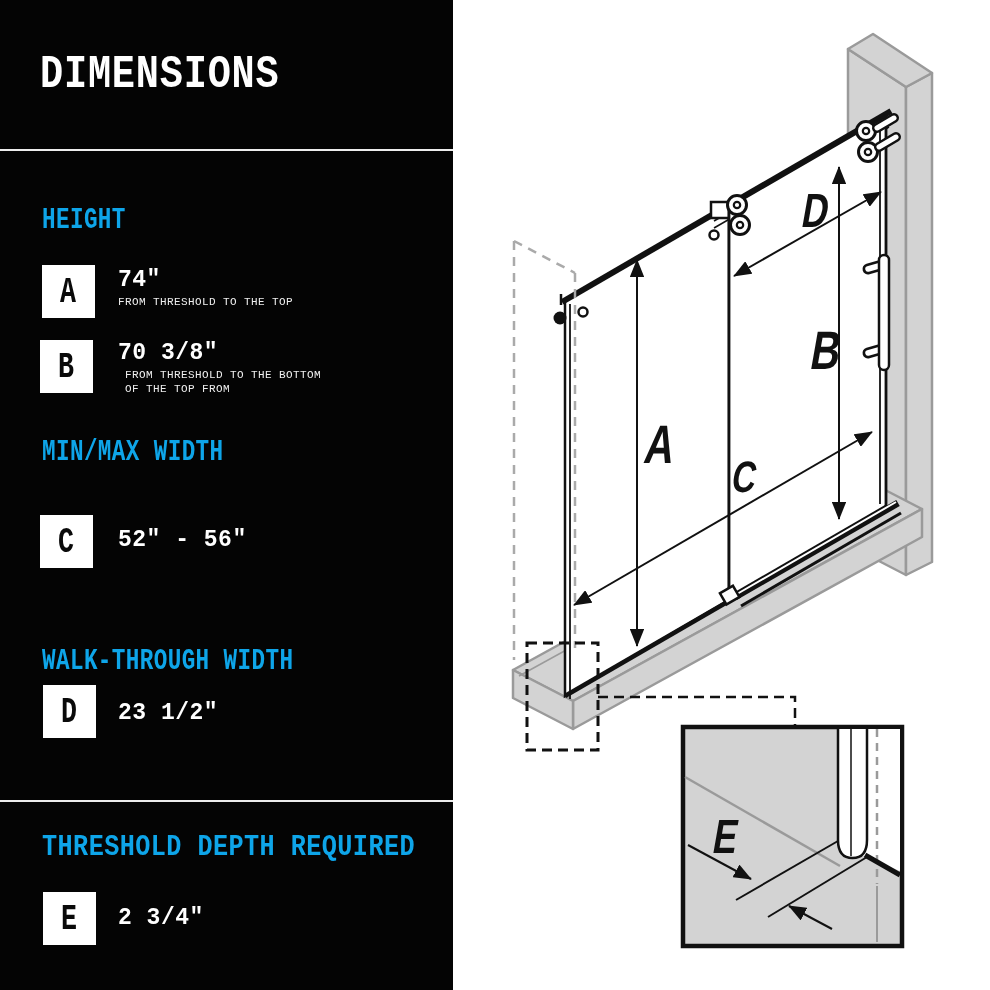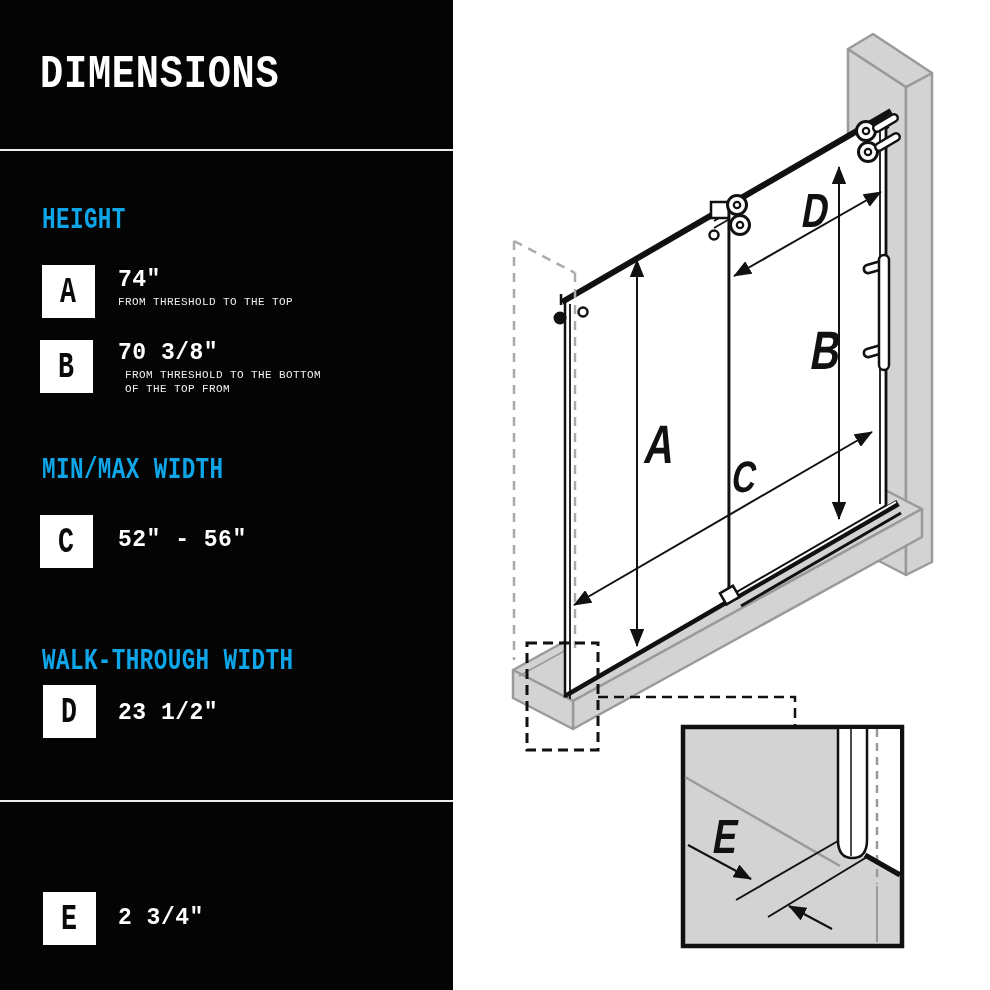"MIN/MAX WIDTH" div.sec-head { top: 454px -> 436px }
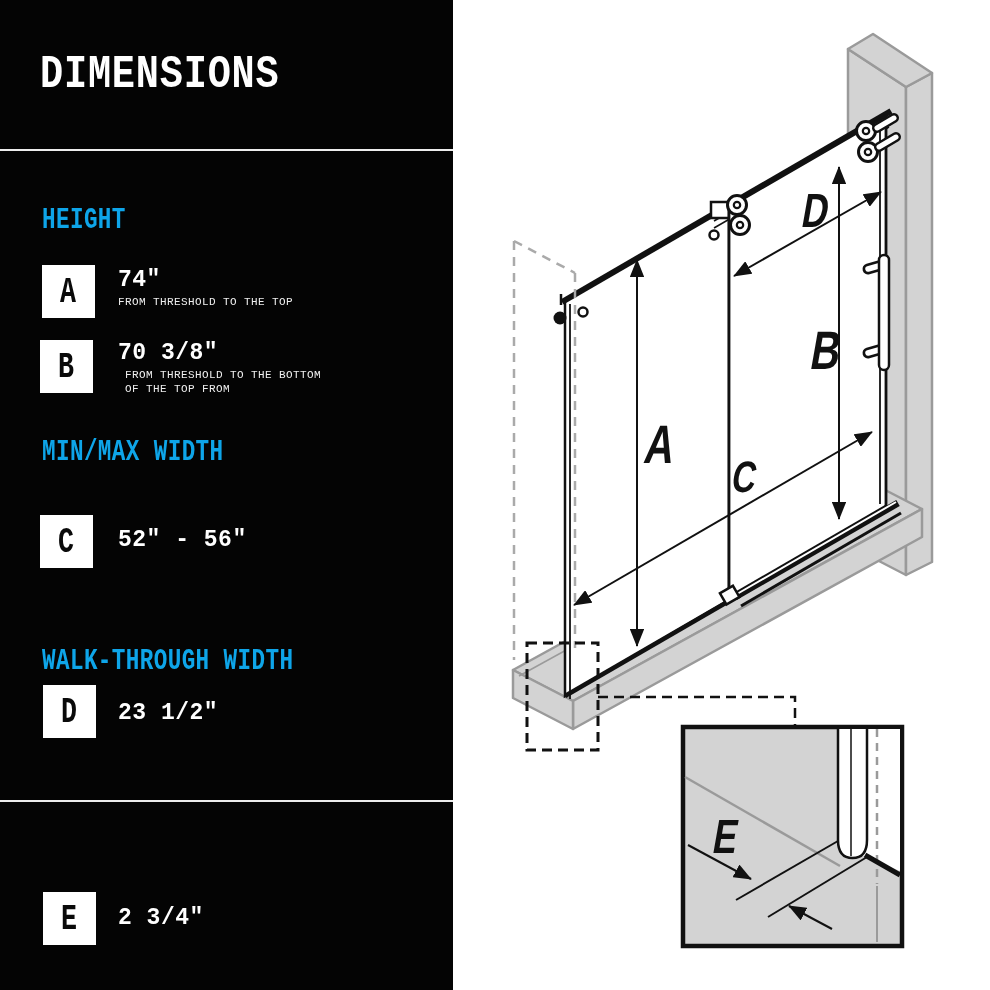"THRESHOLD DEPTH REQUIRED" div.sec-head { html: none -> <div> <span>THRESHOLD DEPTH REQUIRED</span> </div> }
